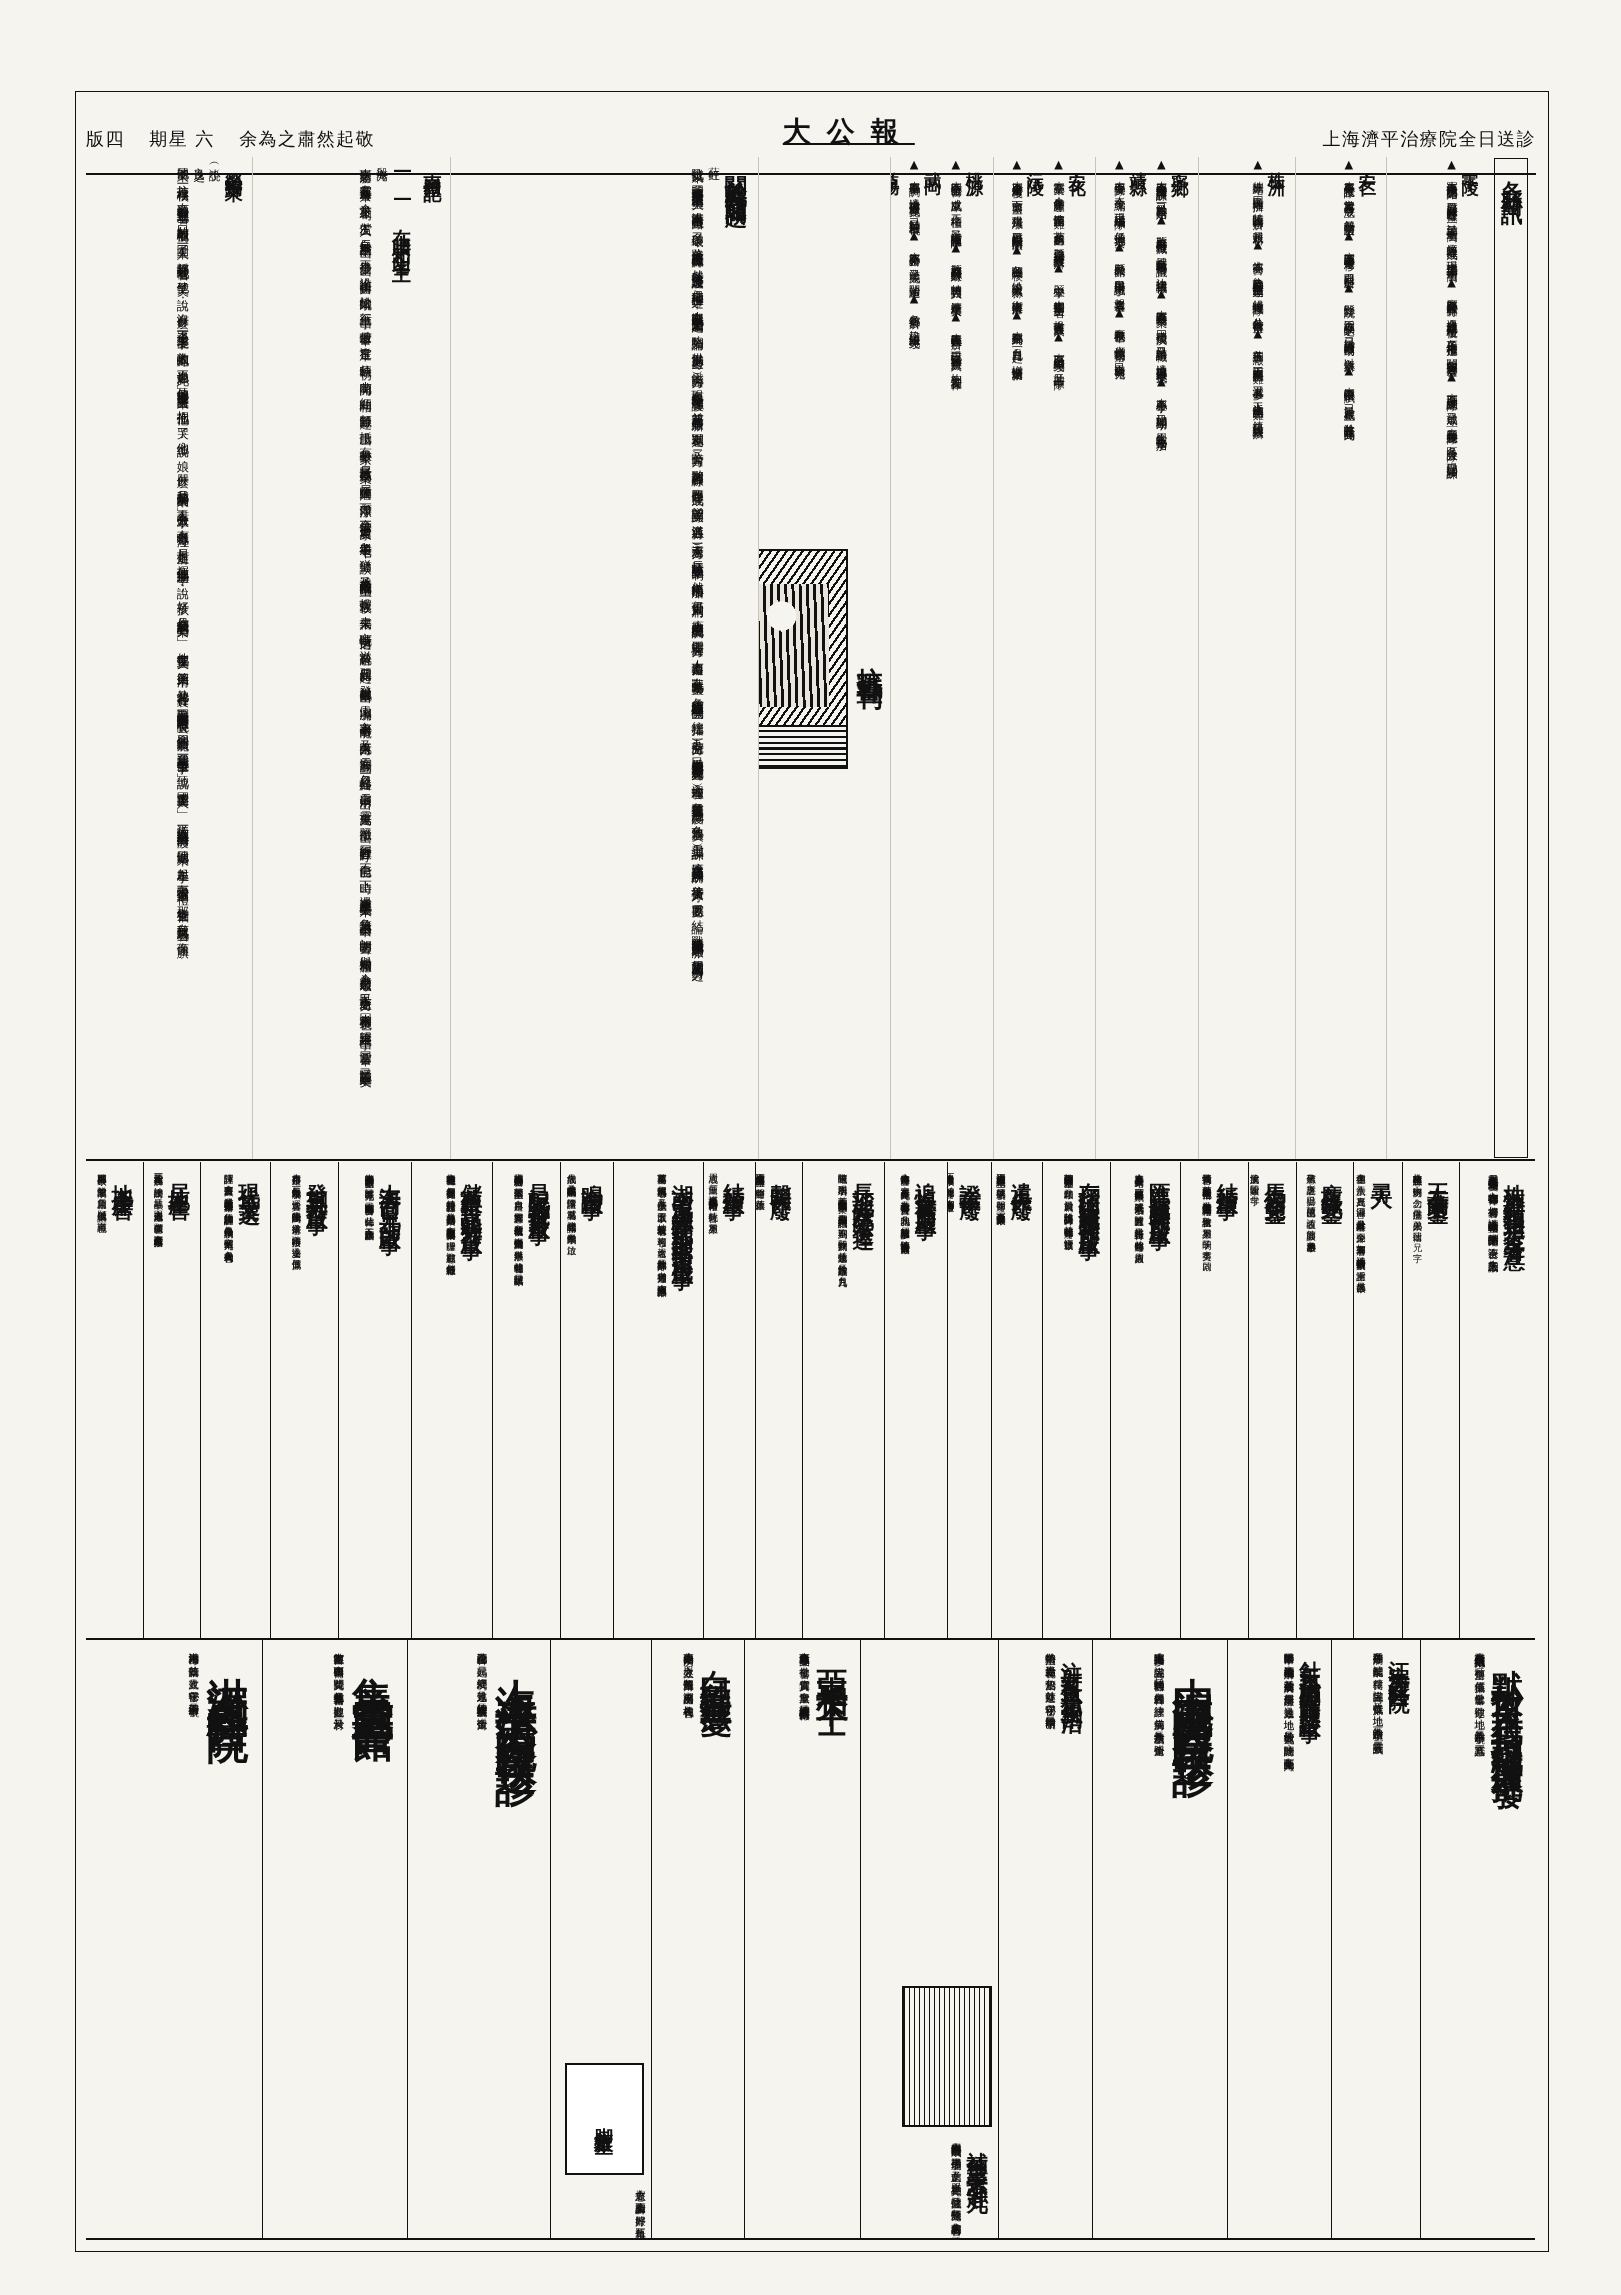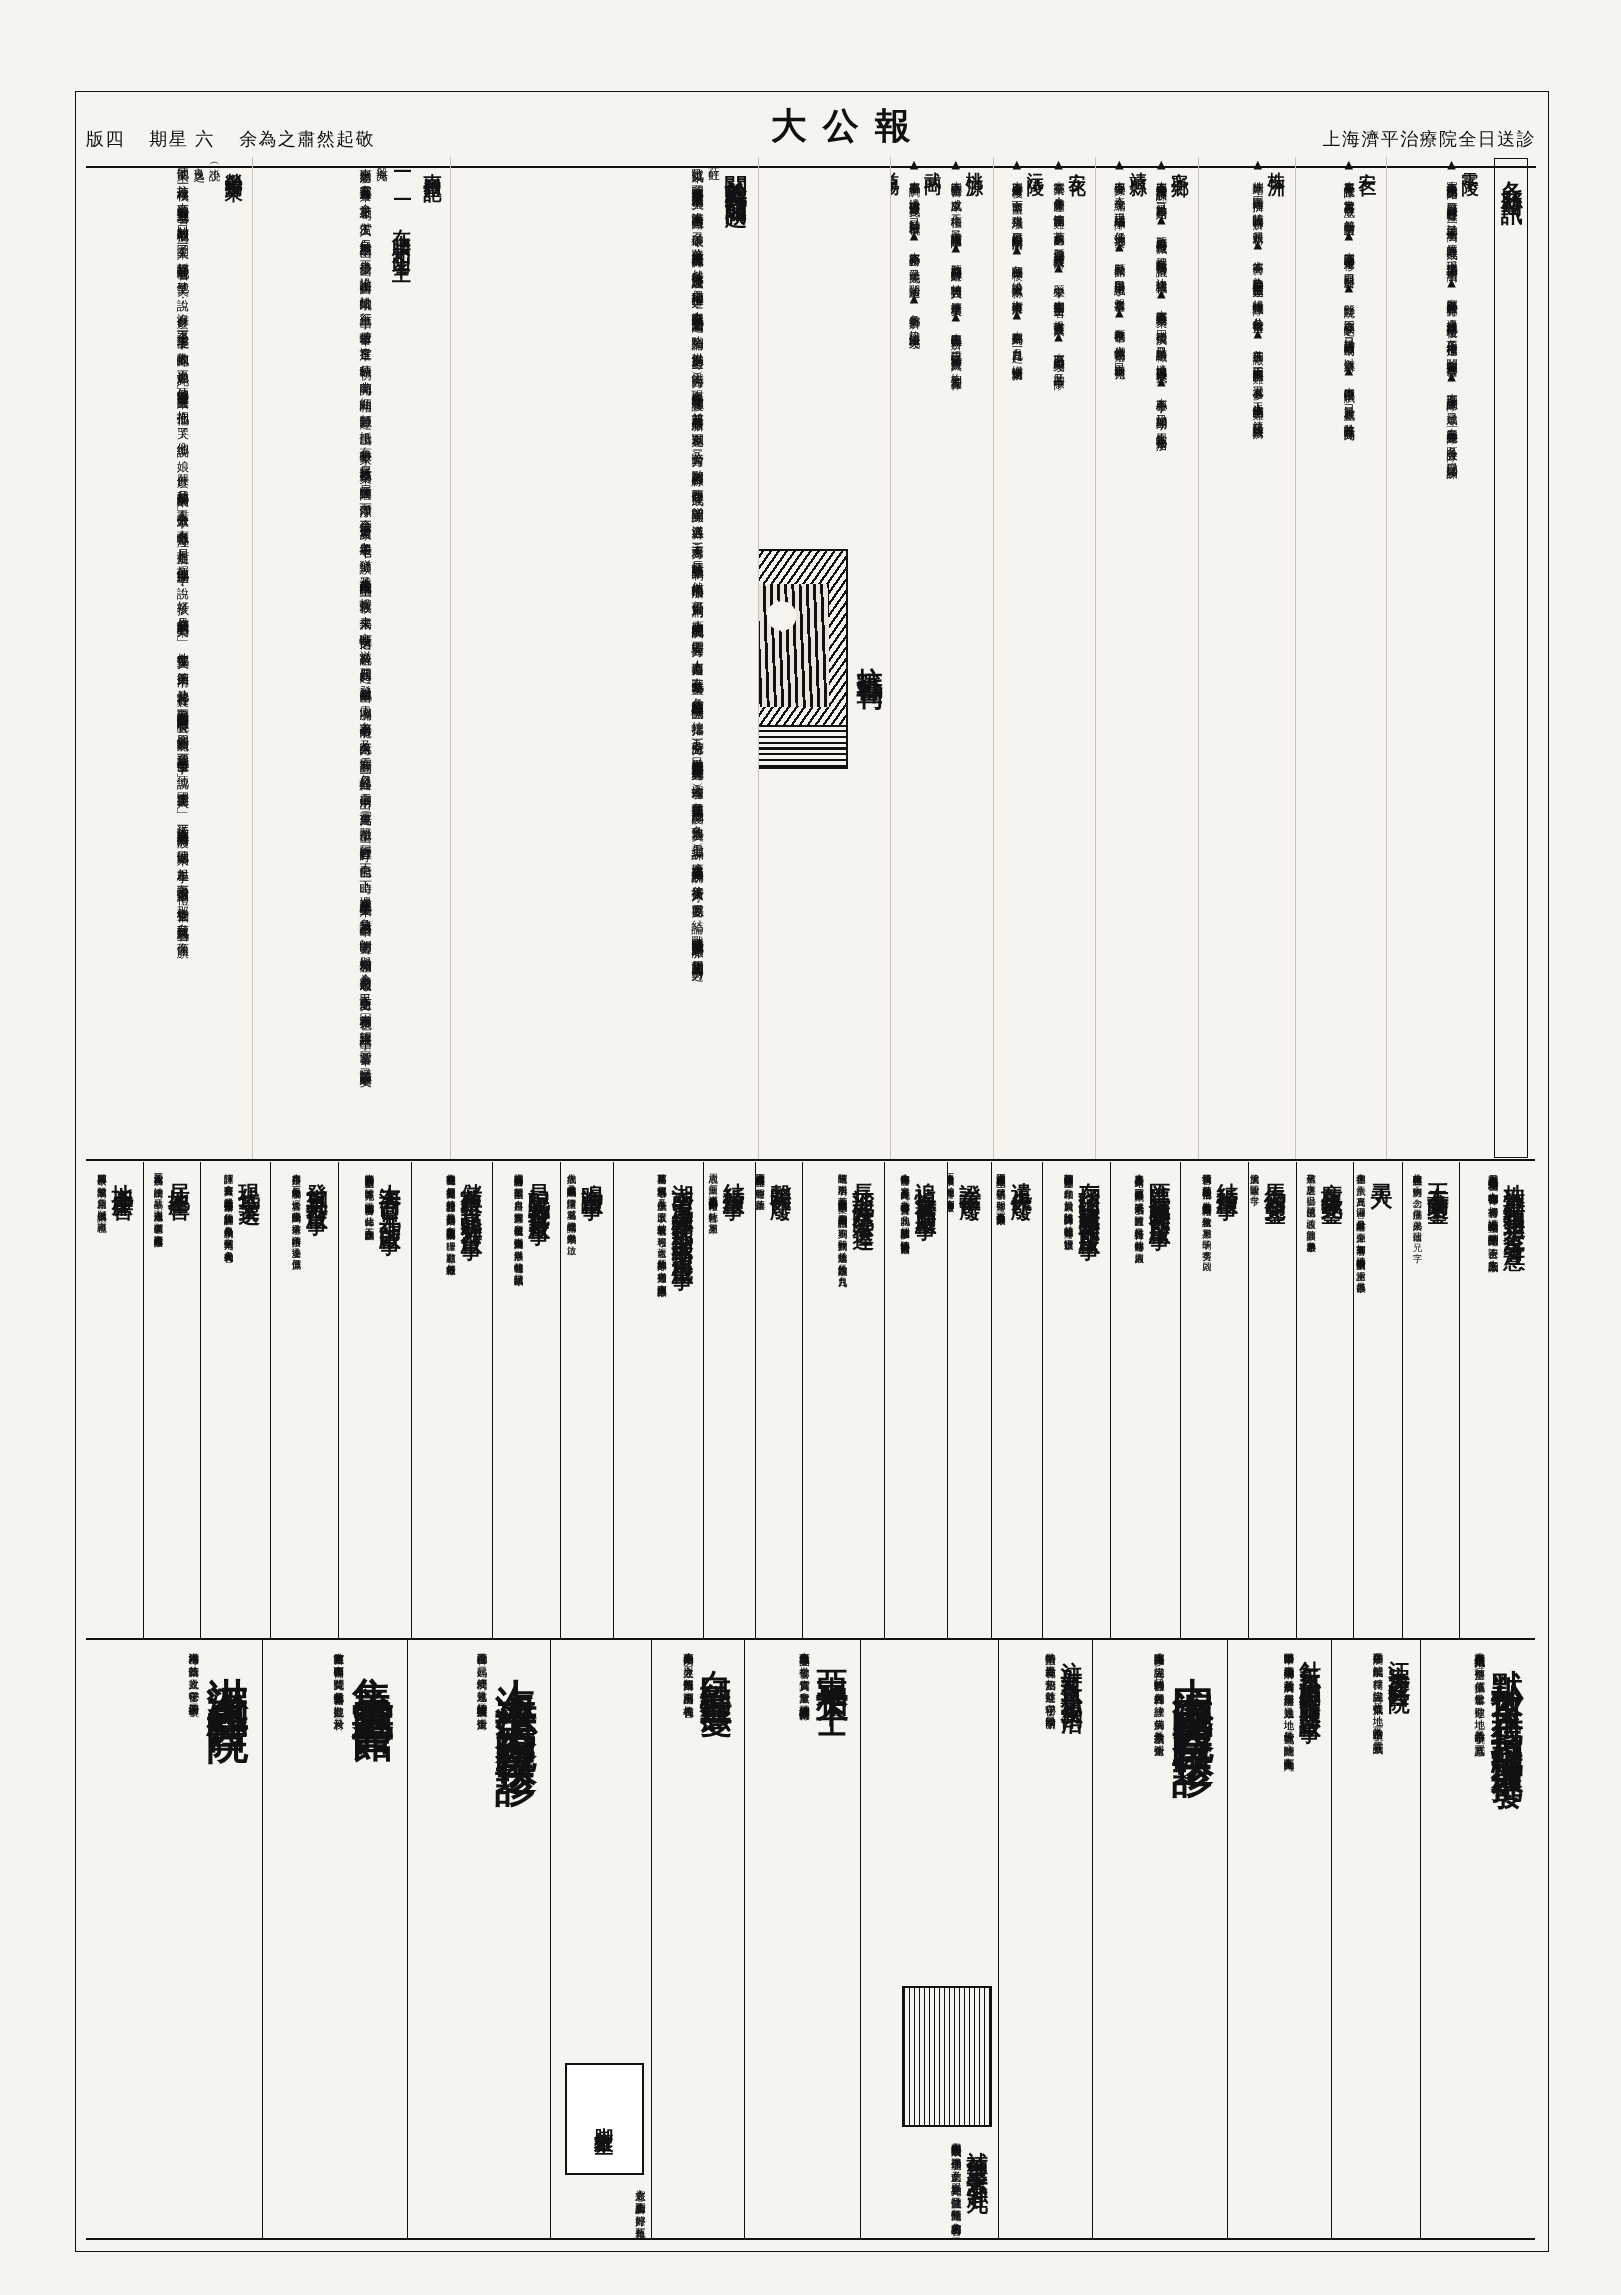"版四" .masthead { padding-bottom: 15px -> 22px }
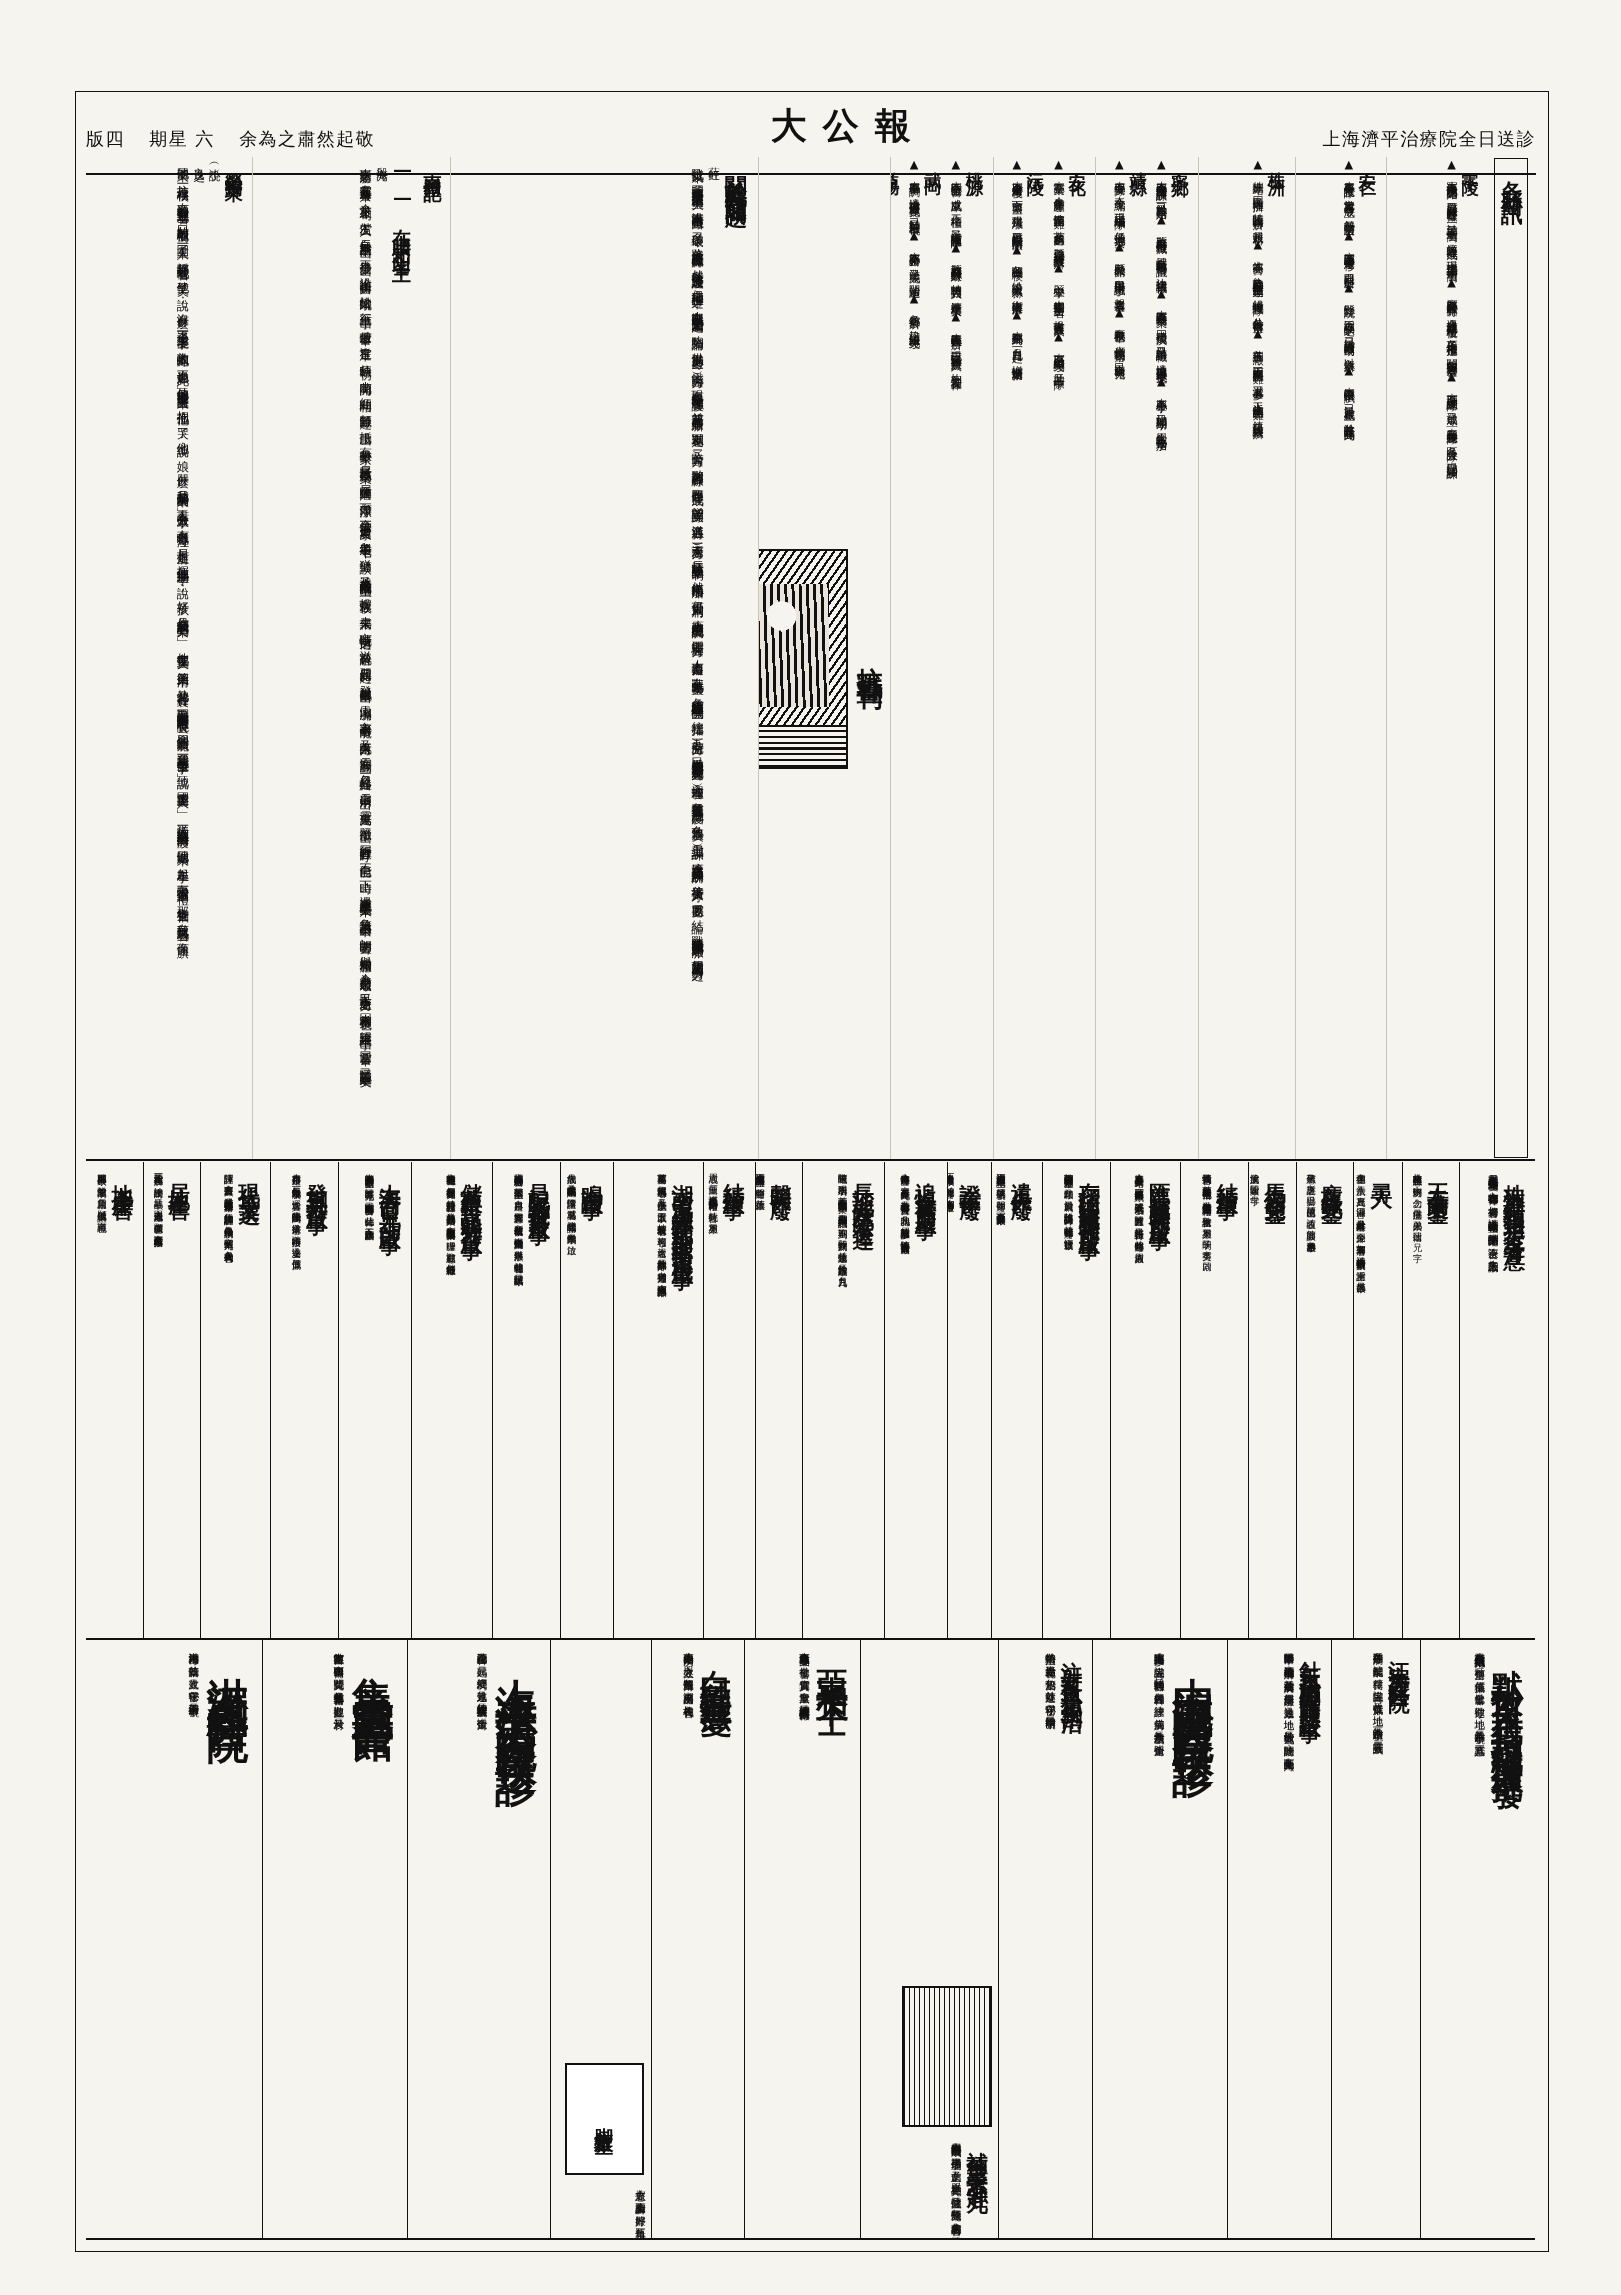"大公報" .mh-title { font-size: 36px -> 28px; text-decoration: none -> underline }
